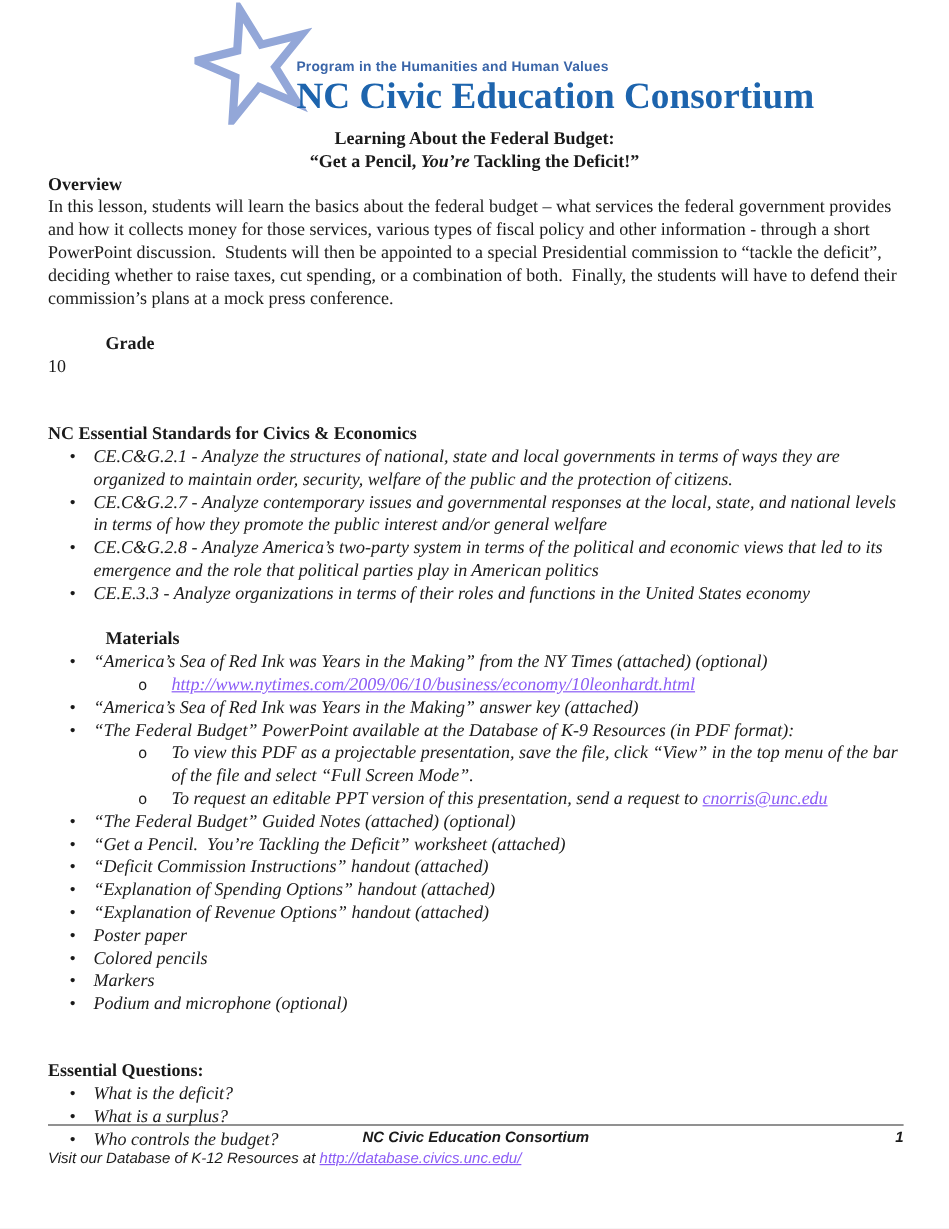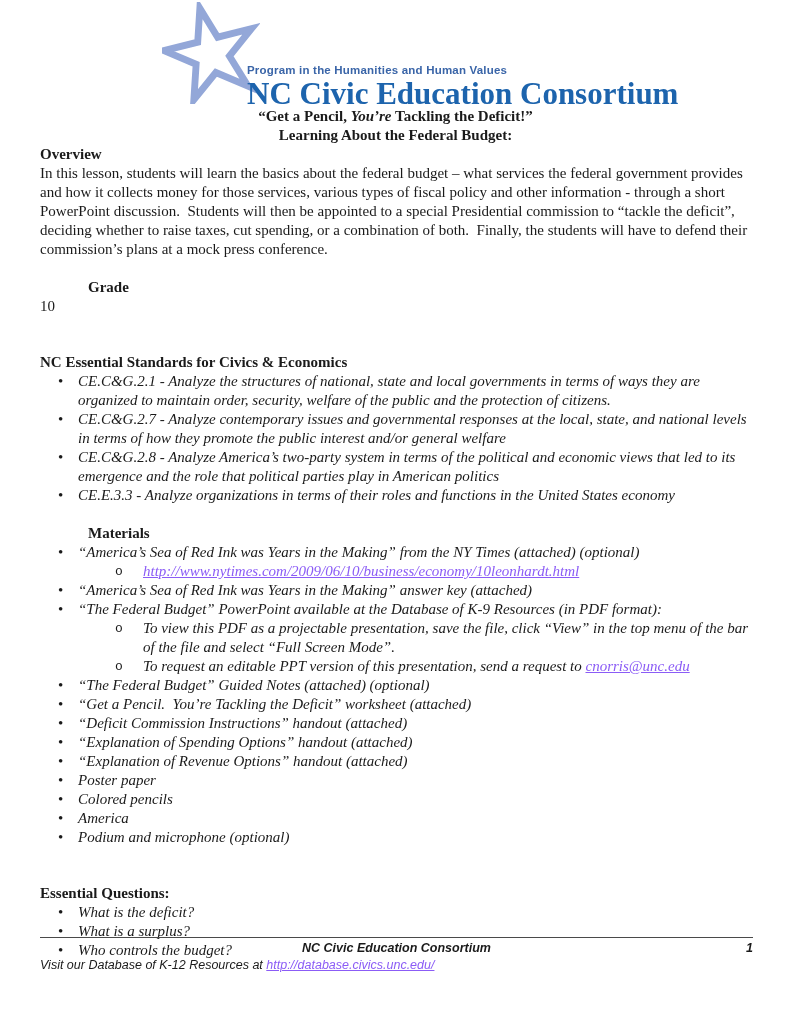"Program in the Humanities and" .logo-text { top: 64px -> 50px }
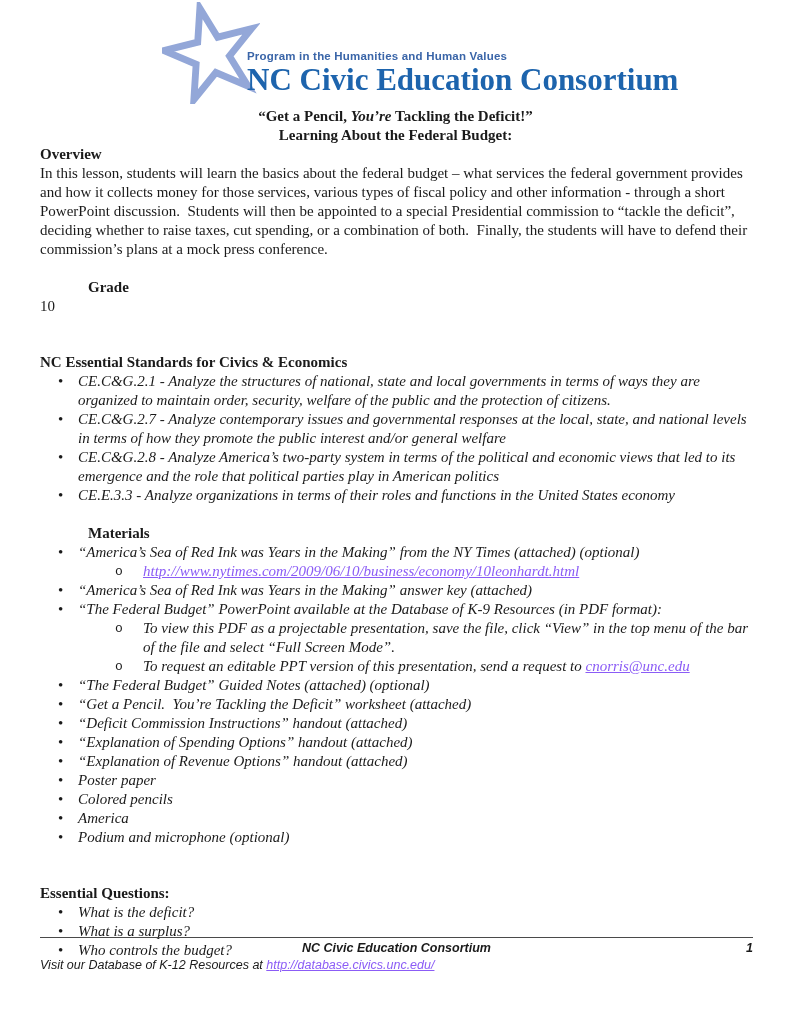"“Get a Pencil, You’re Tackling" div { order: before "Learning About the Federal Budget:" -> after "Learning About the Federal Budget:" }
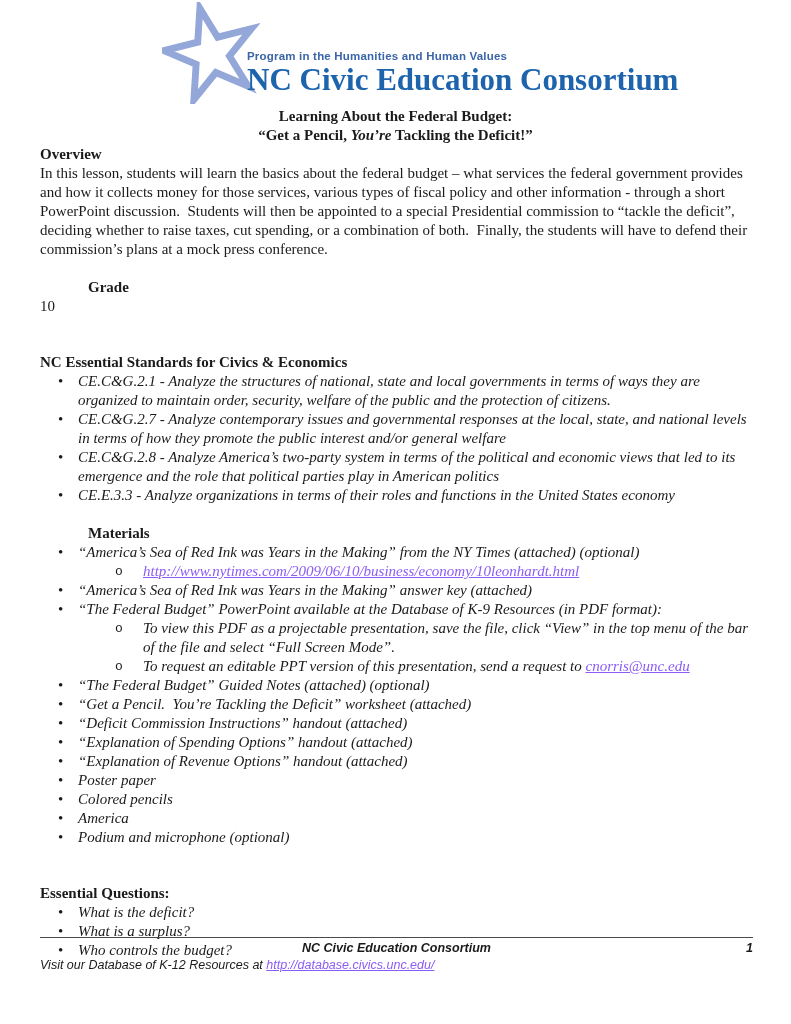"America" span.tx { text: America -> Markers }
